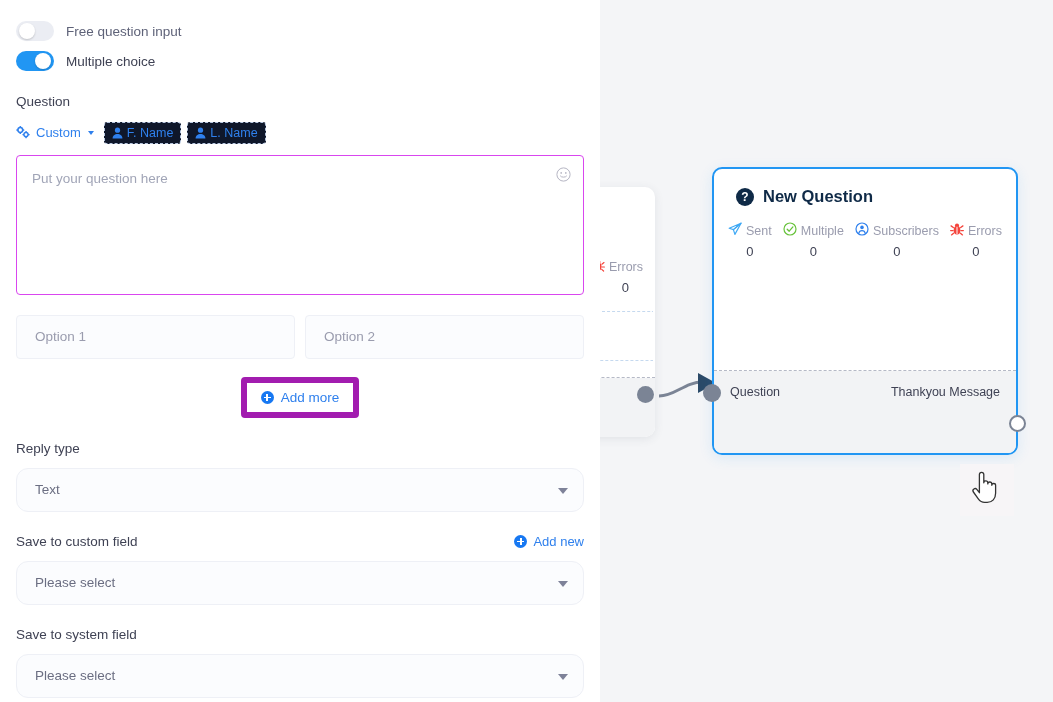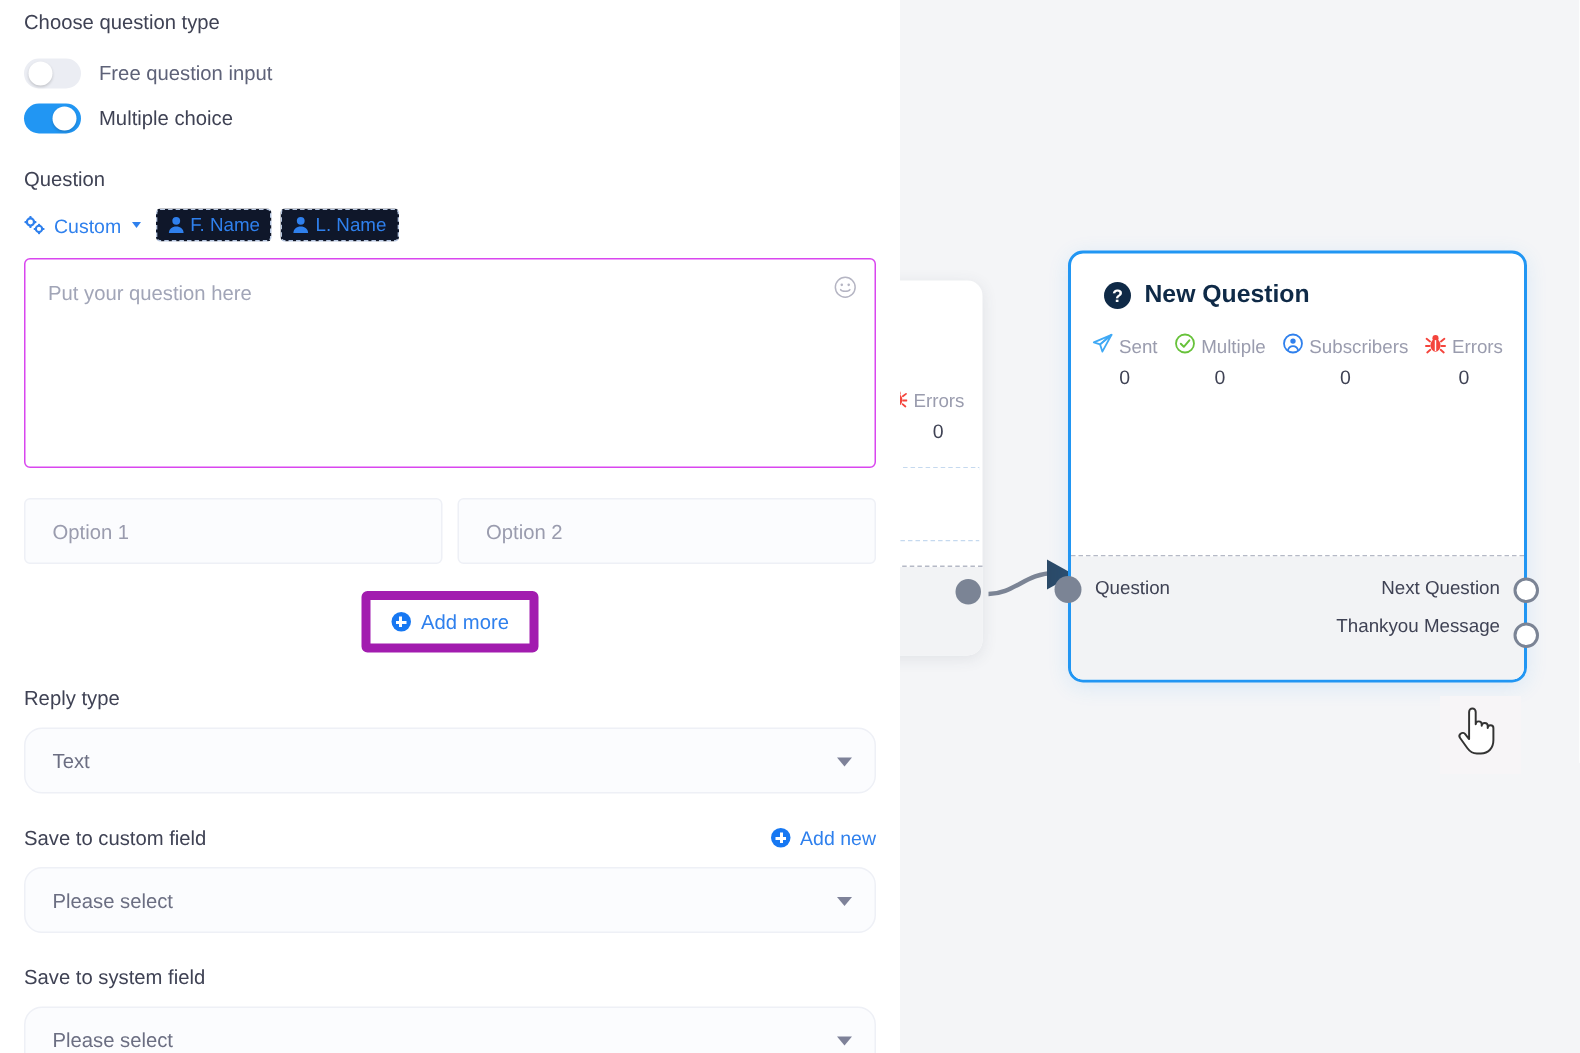"Choose question type" div.section-label { html: <div>Choose question type</div> -> none }
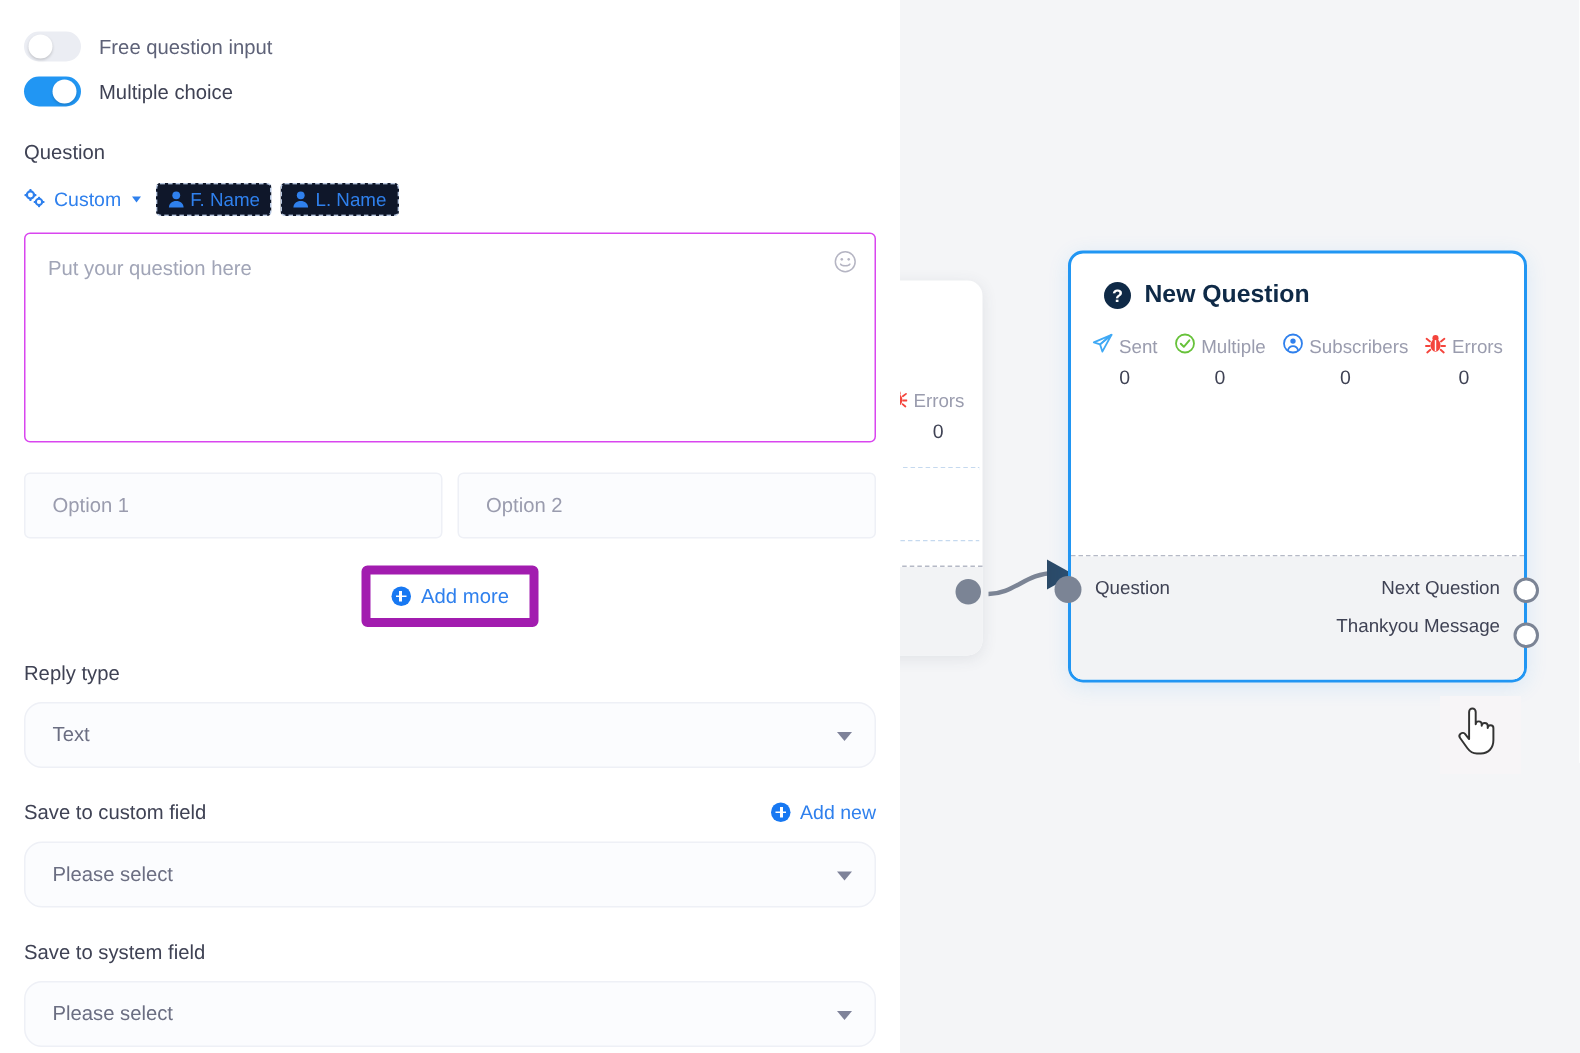"Next Question" div.port-row { html: <div> <span>Next Question</span> <span></span> </div> -> none }
